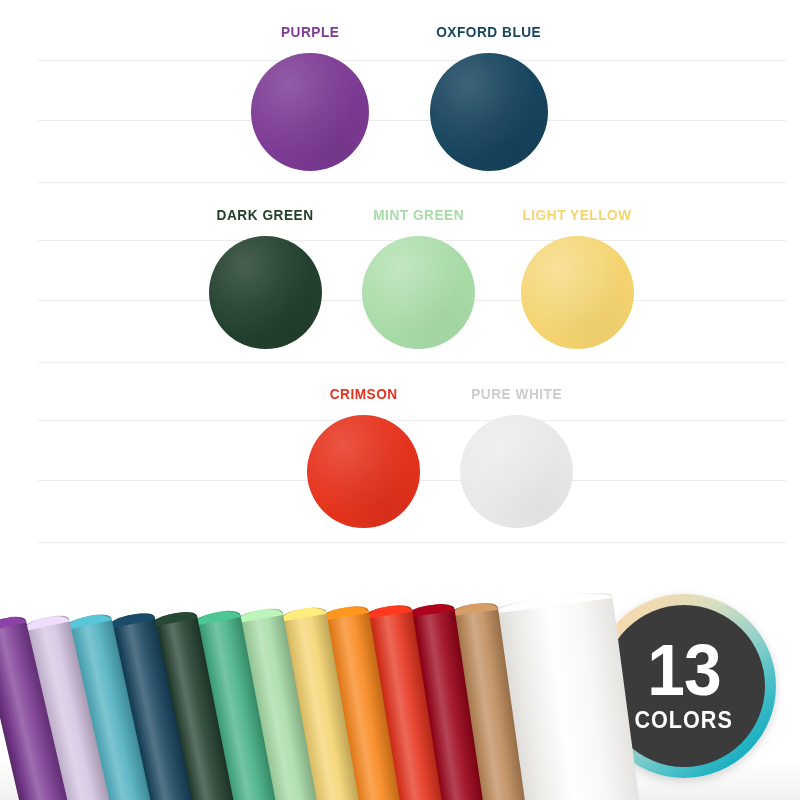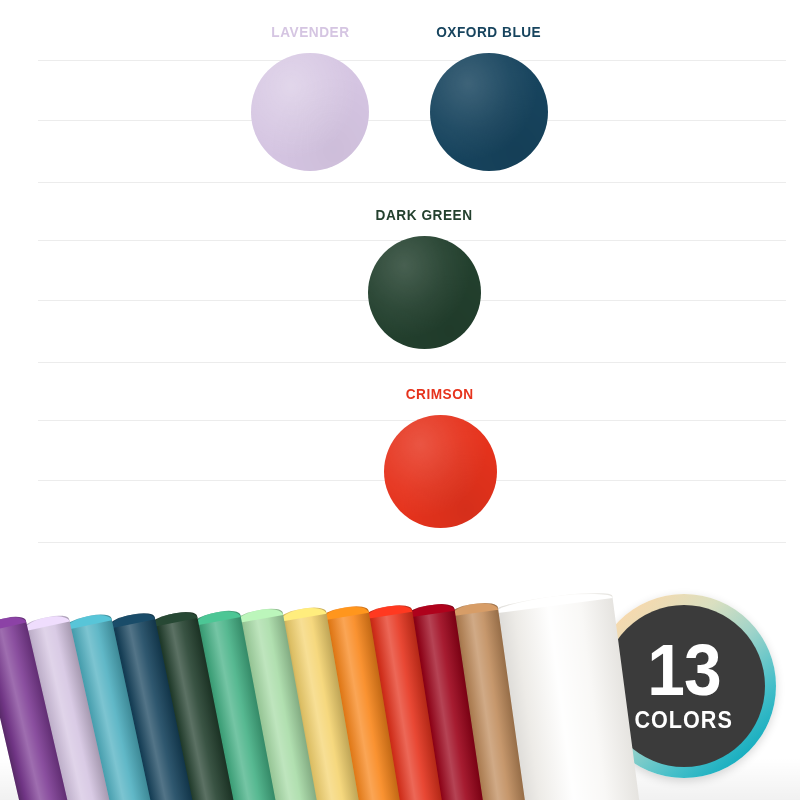"PURPLE" div.swatch { html: none -> <div> <div>PURPLE</div> <div></div> </div> }
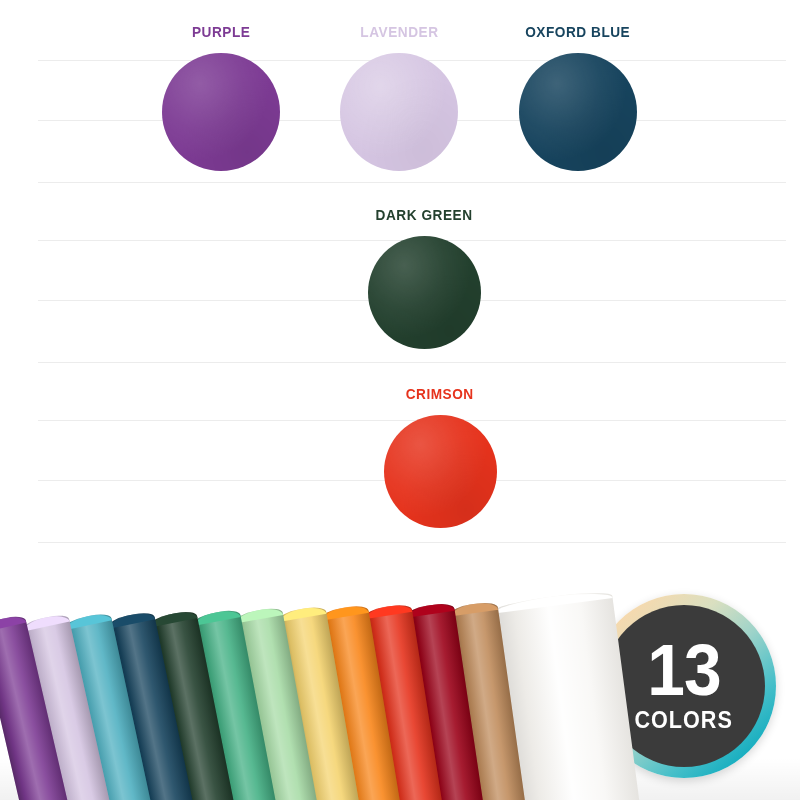"LAVENDER" div.swatch { html: <div> <div>LAVENDER</div> <div></div> </div> -> none }
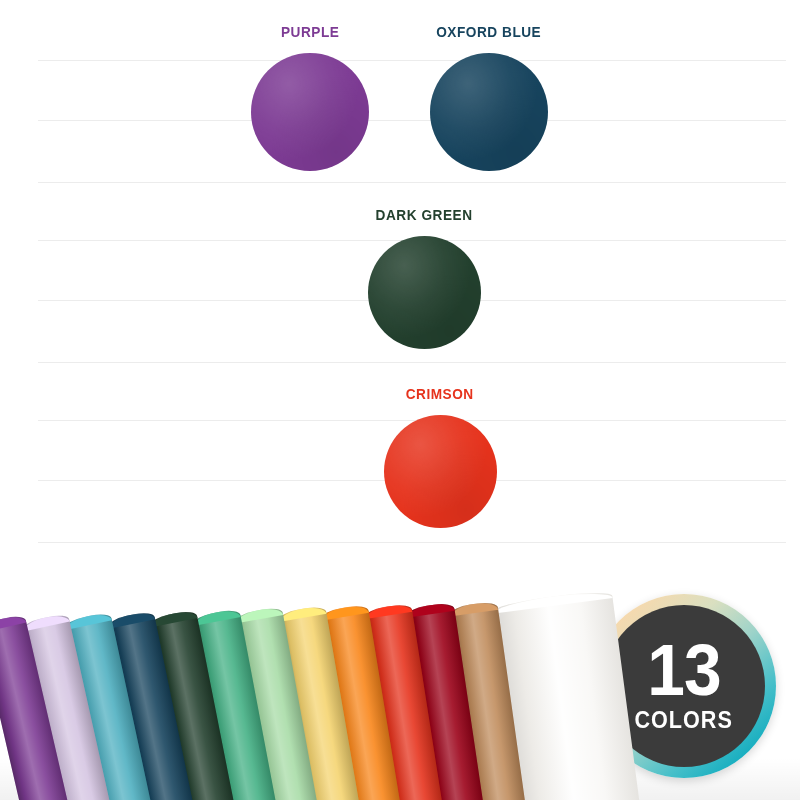"MINT GREEN" div.swatch { html: none -> <div> <div>MINT GREEN</div> <div></div> </div> }
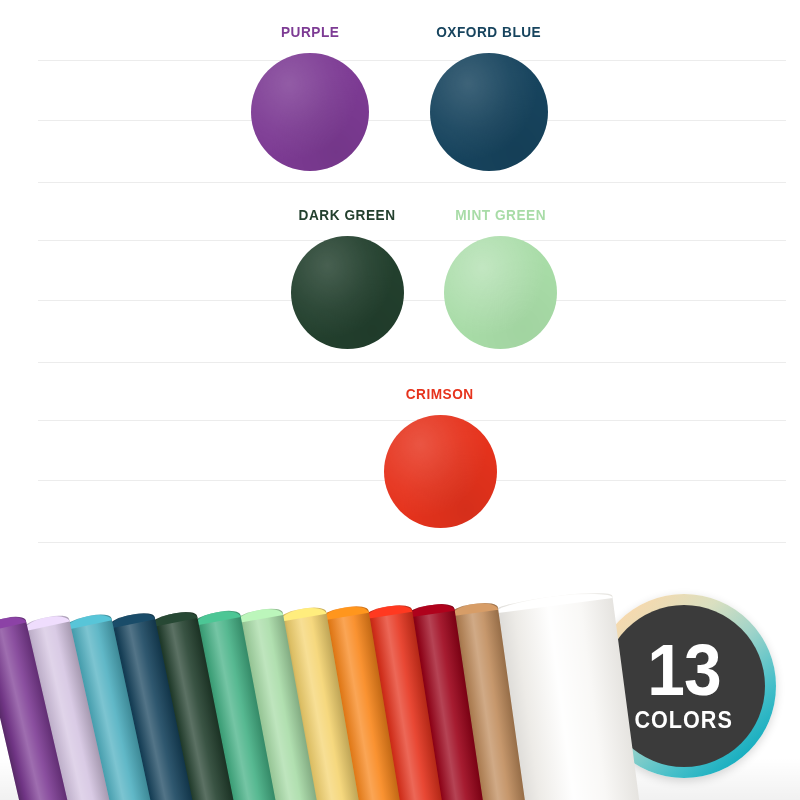"LIGHT YELLOW" div.swatch { html: none -> <div> <div>LIGHT YELLOW</div> <div></div> </div> }
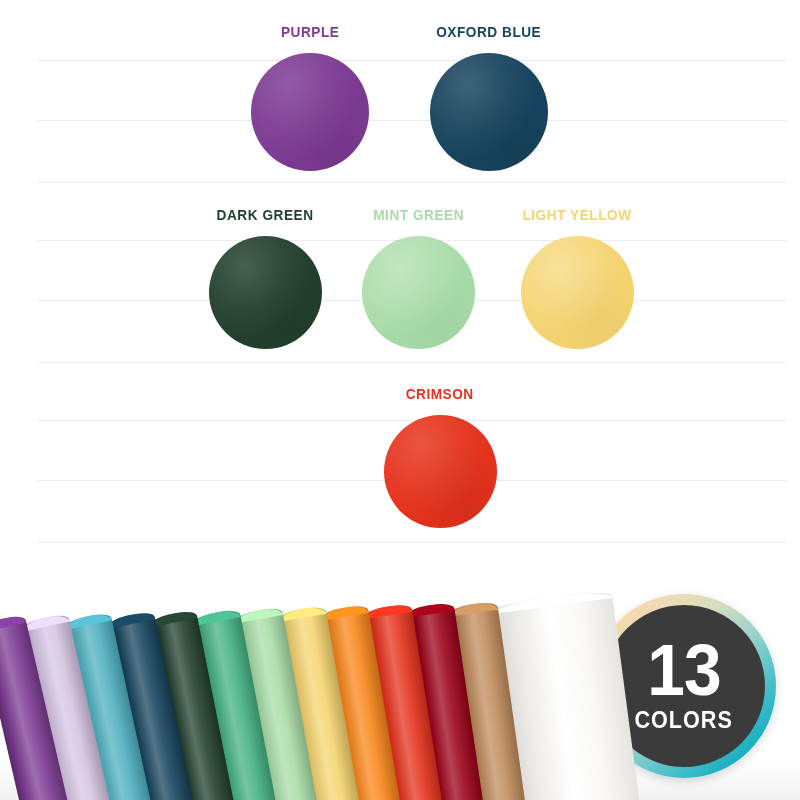"PURE WHITE" div.swatch { html: none -> <div> <div>PURE WHITE</div> <div></div> </div> }
